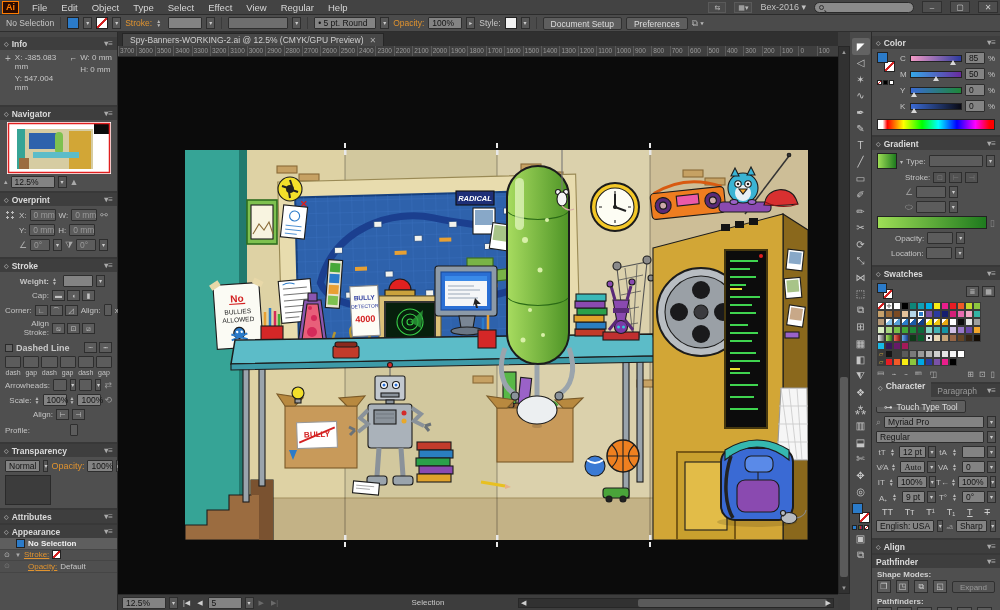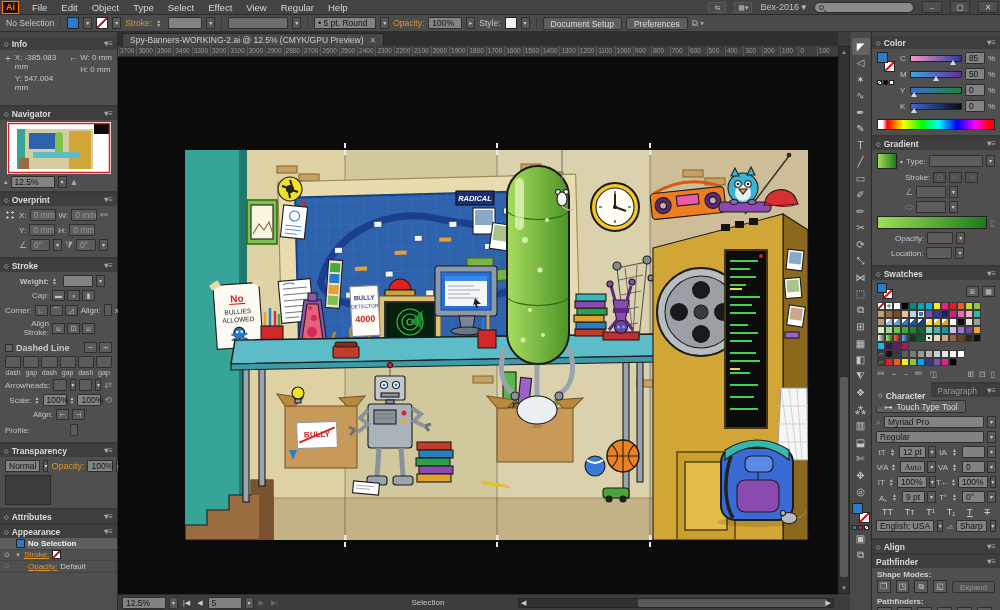"Character" span { align-items: flex-start -> flex-end }
